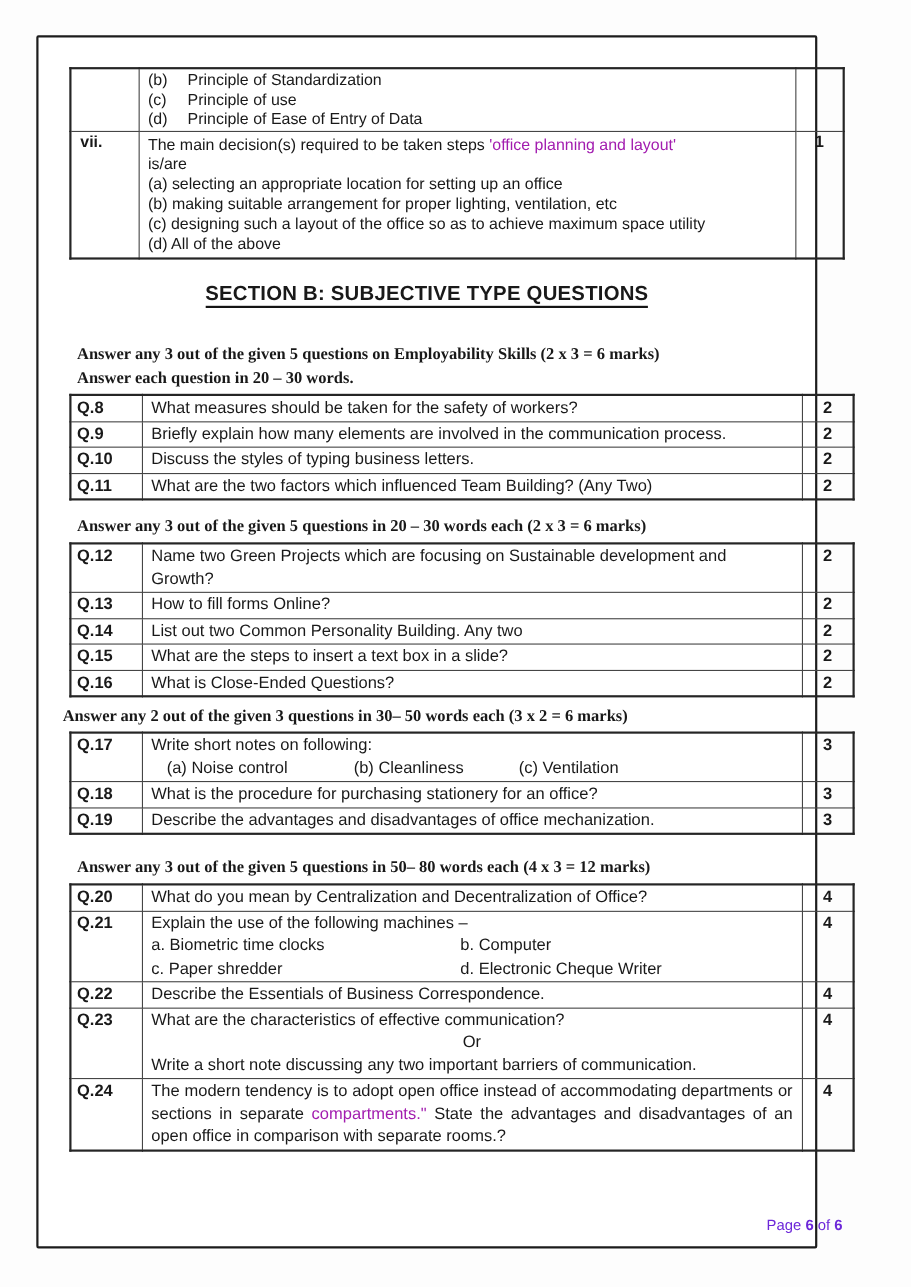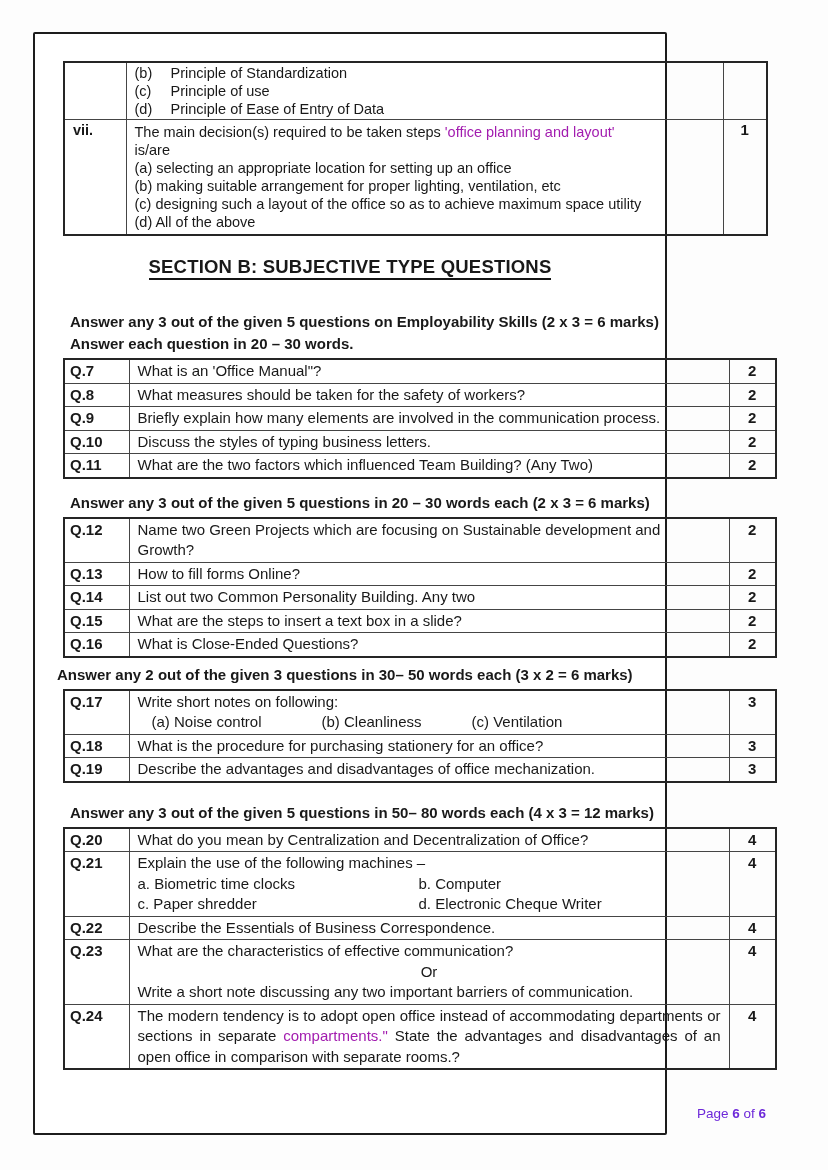"(b) Principle of Standardization" .frame { width: 634px -> 710px }
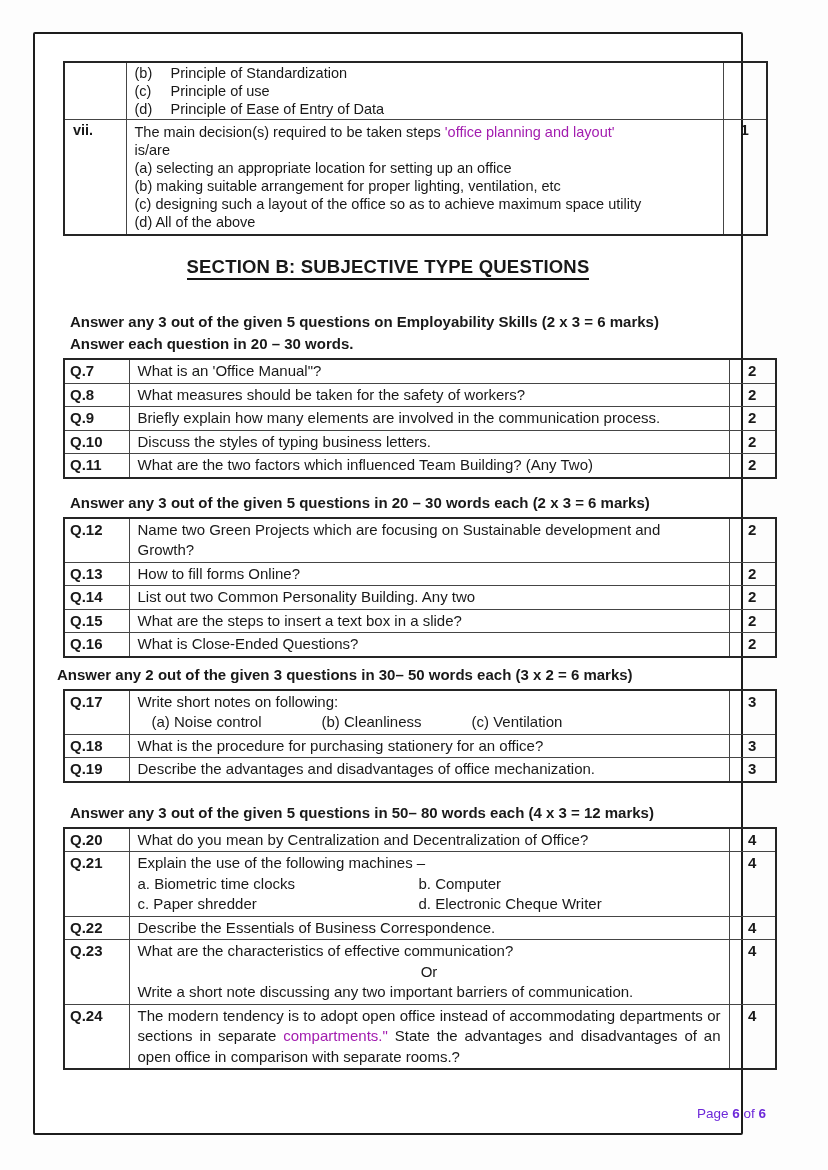"Answer any 3 out of" .instr { font-family: none -> Liberation Serif, serif }
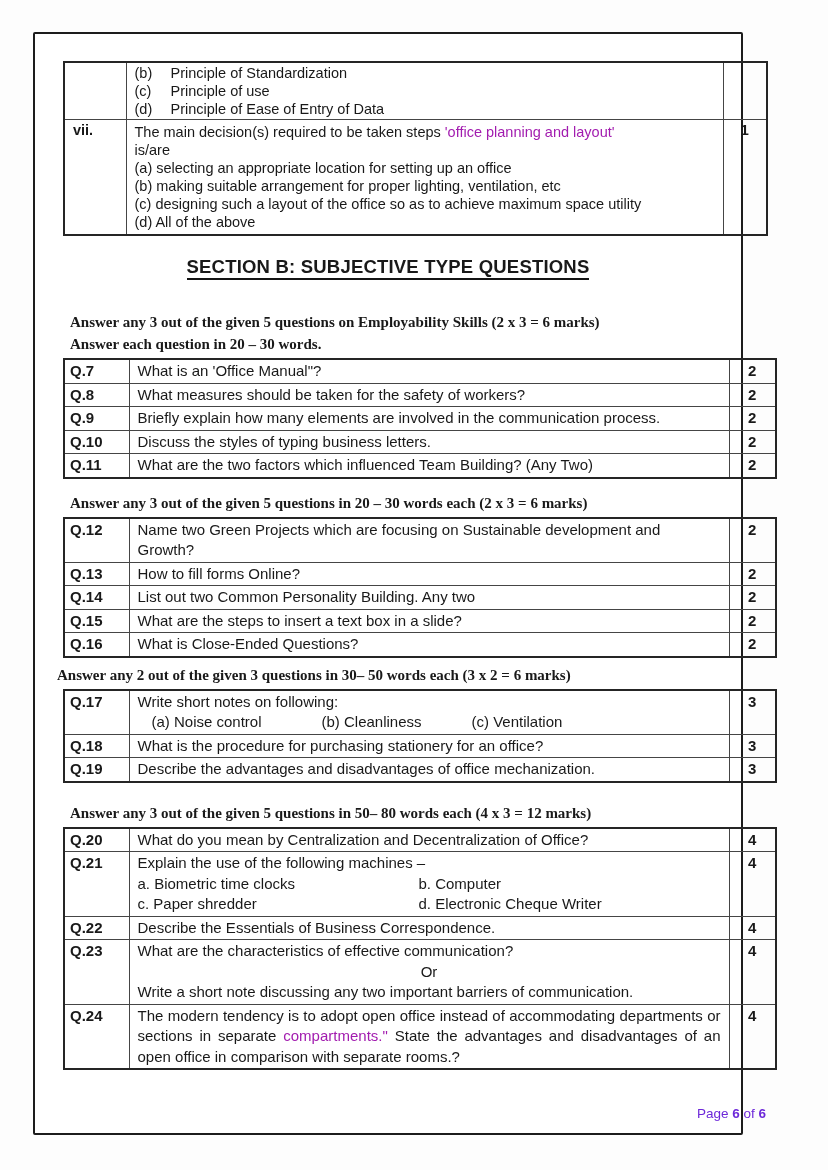"Q.7" tr { html: <tr> <td>Q.7</td> <td>What is an 'Office Manual"?</td> <td>2</td> </tr> -> none }
